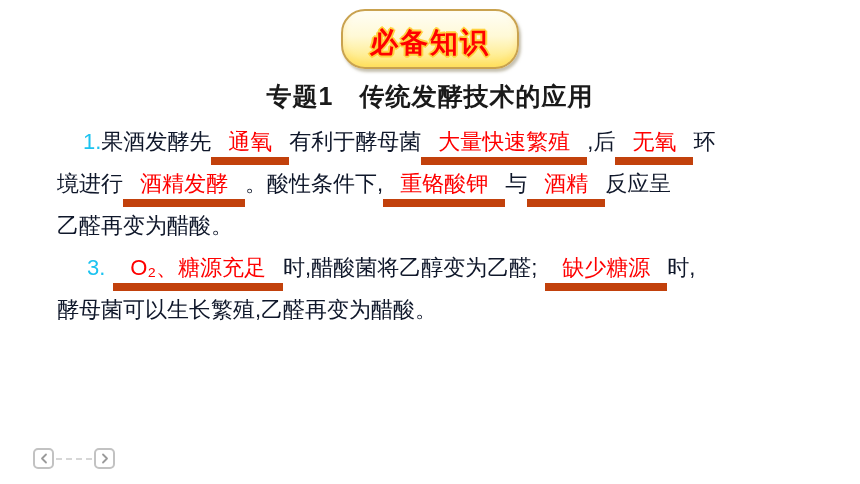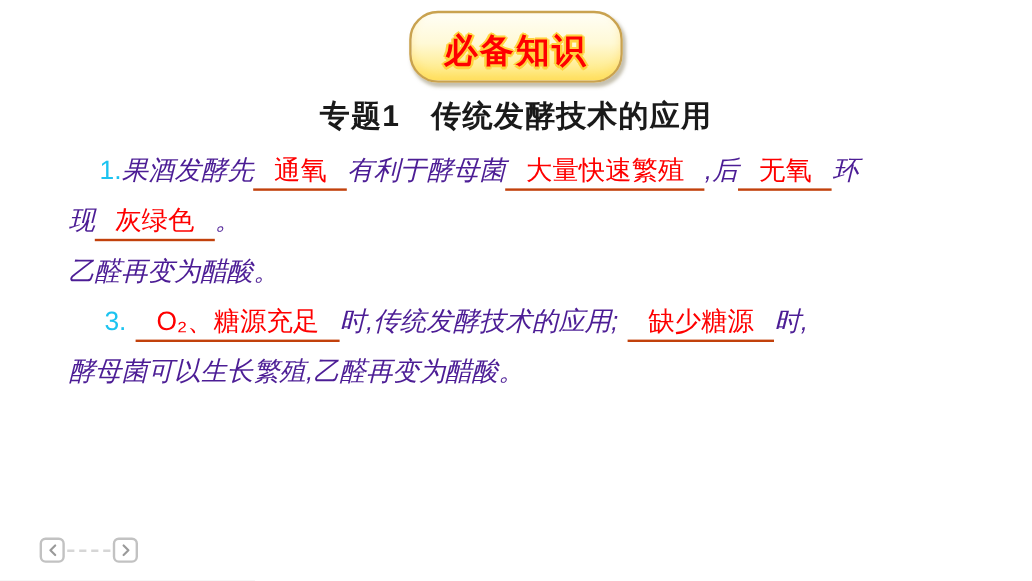"果酒发酵先" .line .text { color: #4c1d95 -> #0f172a; font-style: italic -> none }
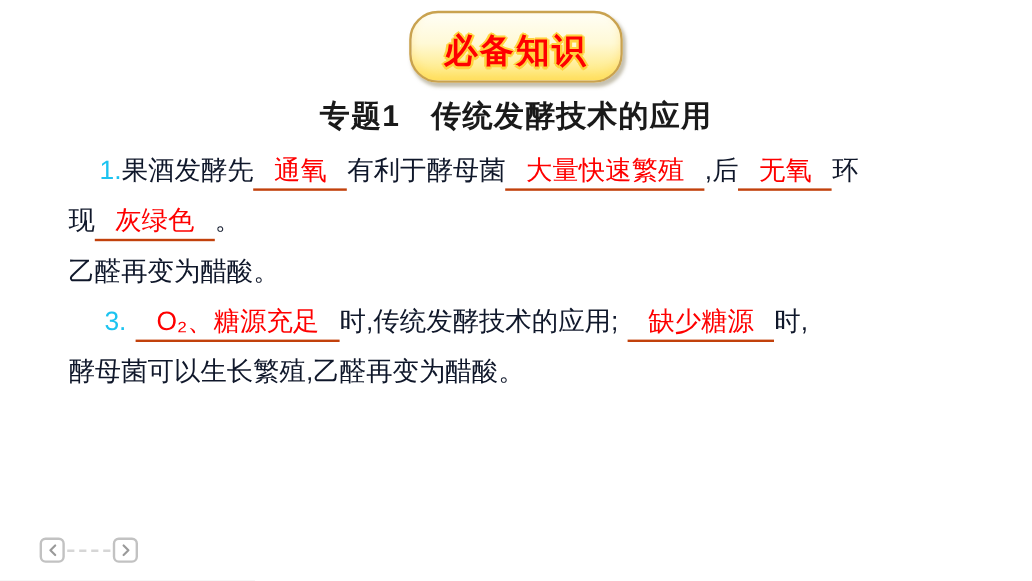"通氧" .line .blank { border-bottom: 2px solid #c2410c -> 8px solid #c2410c }
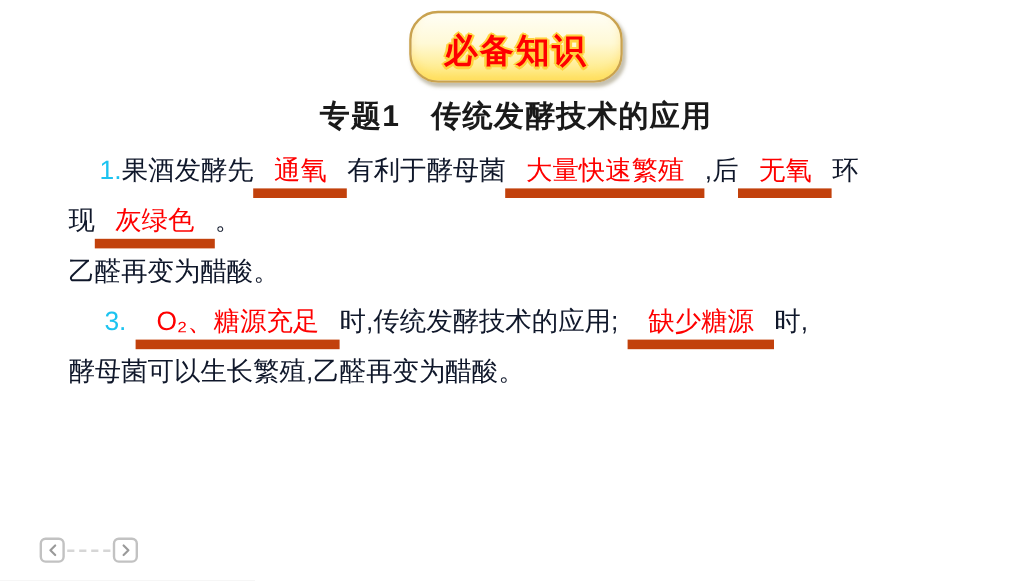"境进行 酒精发酵 。酸性条件下, 重铬酸钾 与" div.line { html: none -> <div><span>境进行</span><span>酒精发酵</span><span>。酸性条件下,</span><span>重铬酸钾</span><span>与</span><span>酒精</span><span>反应呈</span></div> }
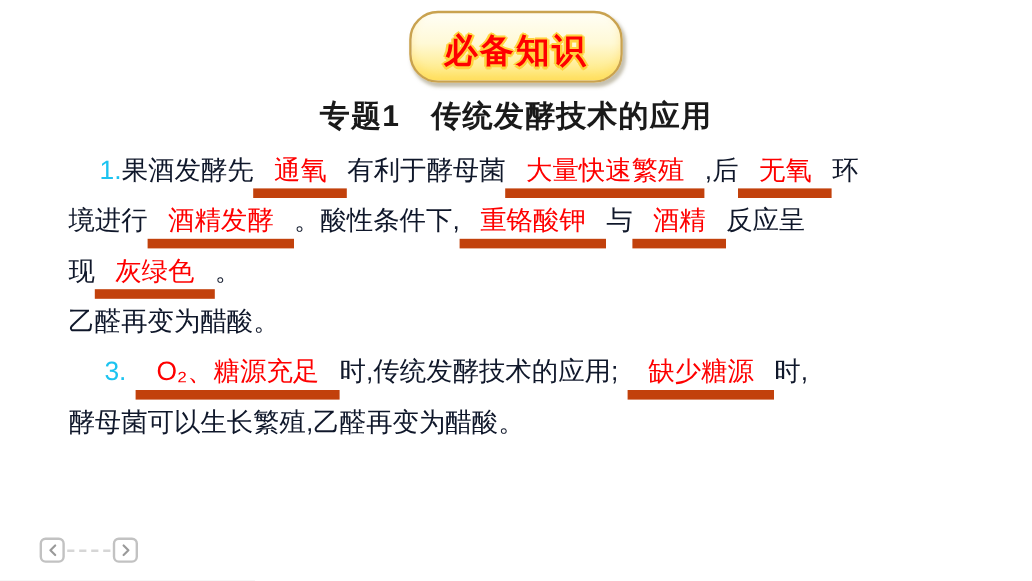"现 灰绿色 。" div.line { html: <div><span>现</span><span>灰绿色</span><span>。</span></div> -> none }
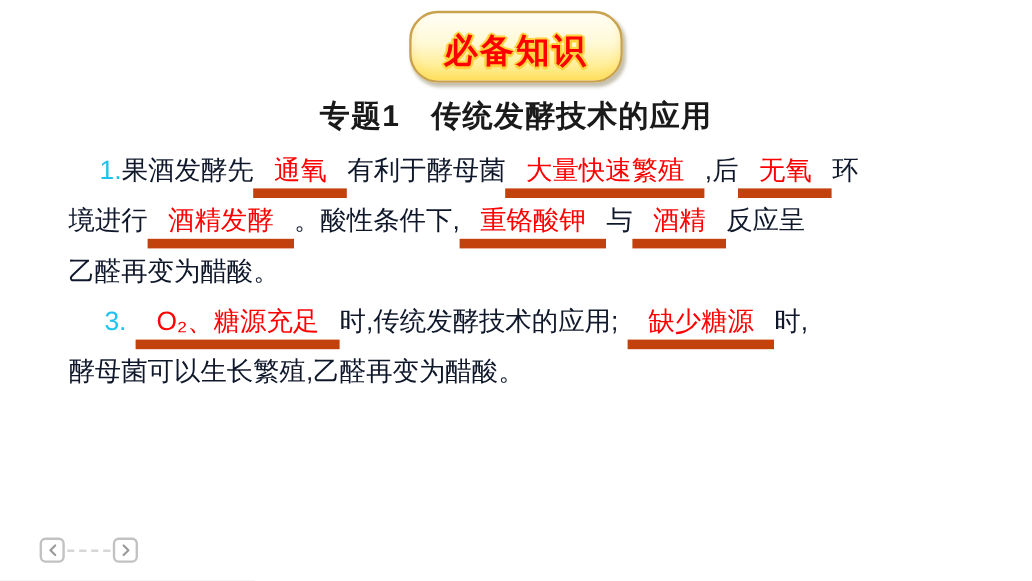"时,传统发酵技术的应用;" span.text { text: ,传统发酵技术的应用 -> ,醋酸菌将乙醇变为乙醛 }
